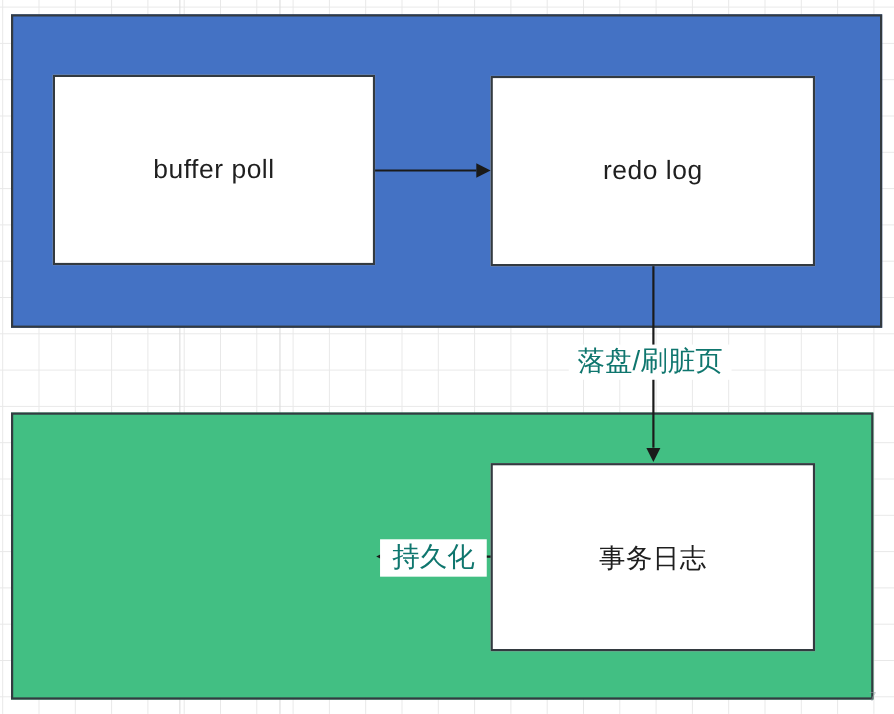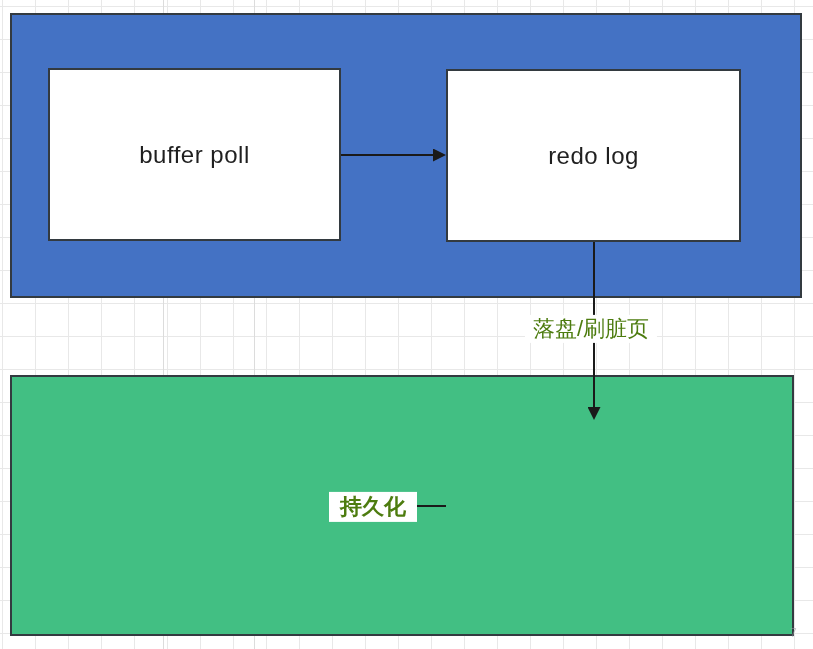"落盘/刷脏页" .edge-label { color: #4d7c0f -> #0f766e; font-size: 22px -> 25px }
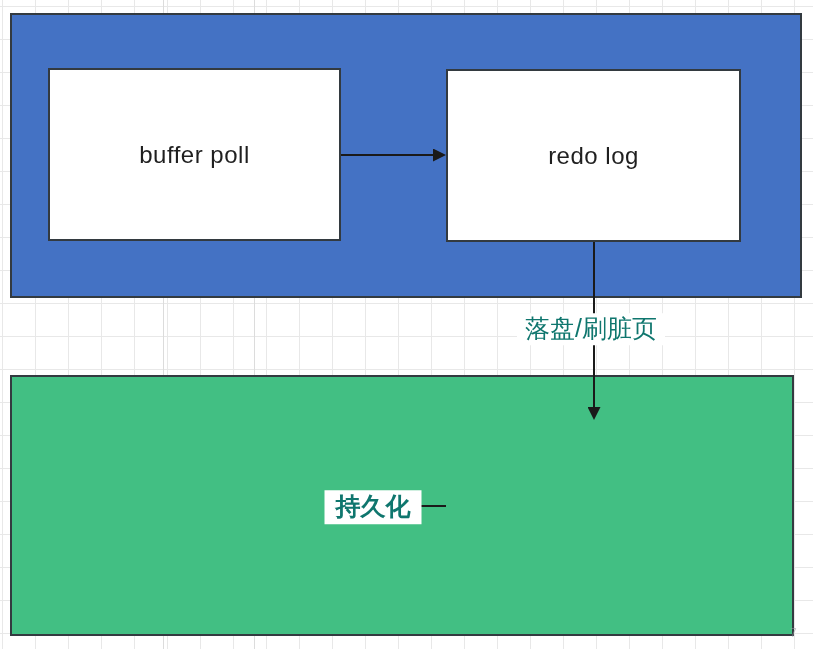"持久化" .label-persist { font-weight: bold -> none; left: 373px -> 394px }
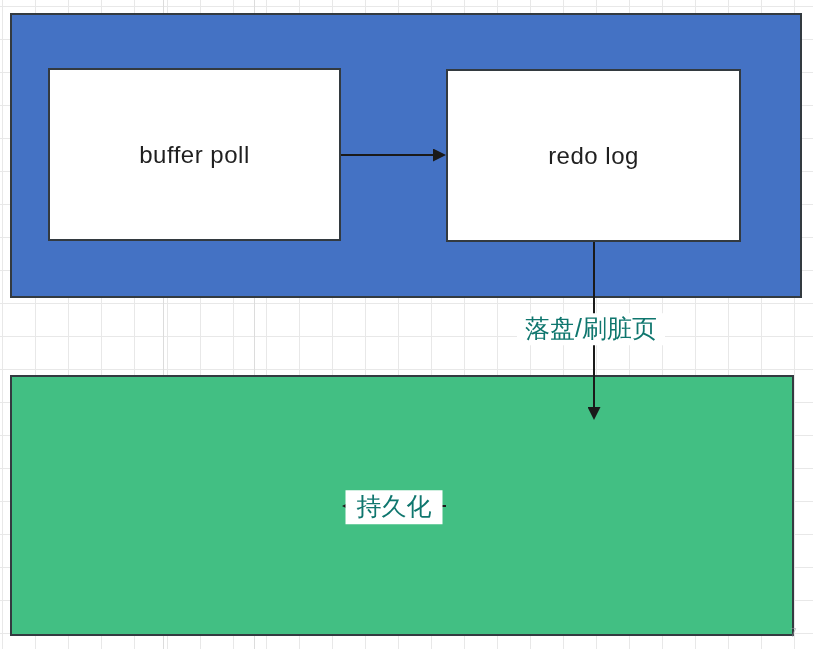"事务日志" div.node { html: none -> <div> <span>事务日志</span> </div> }
